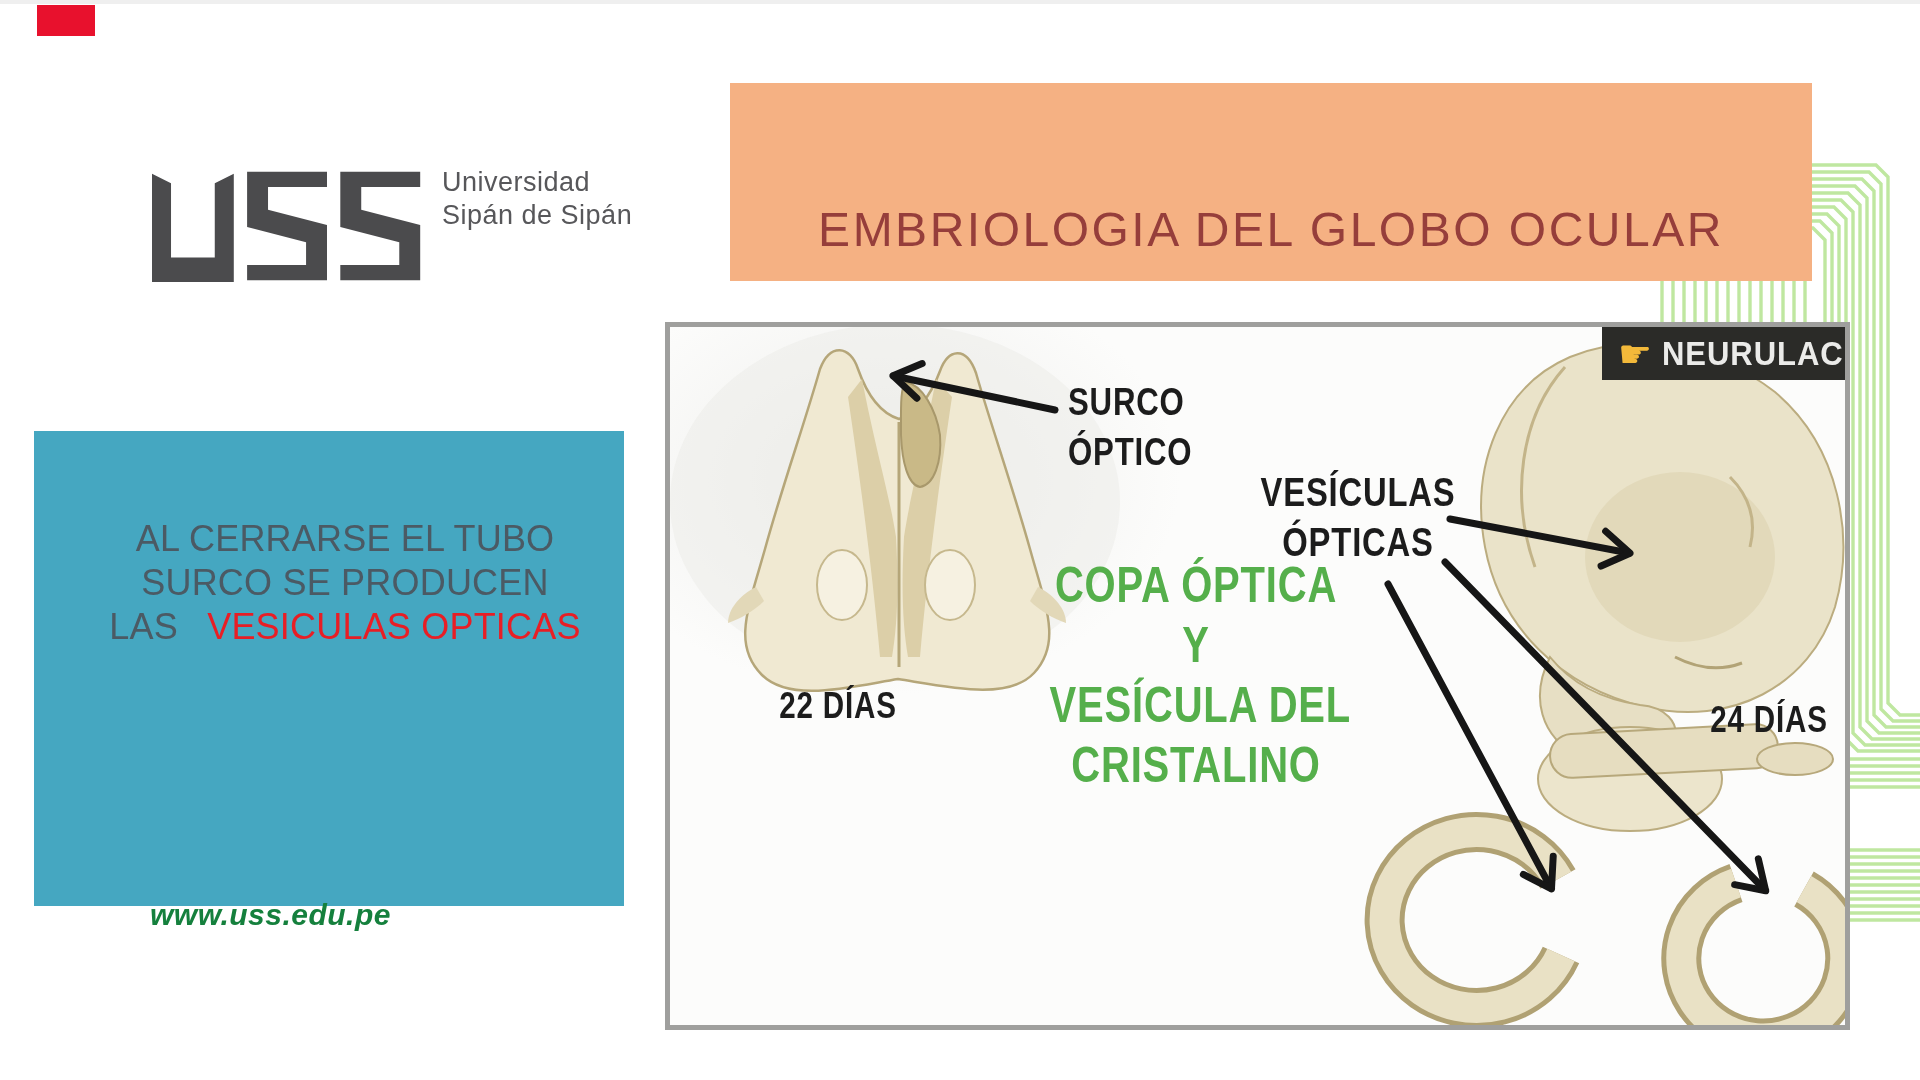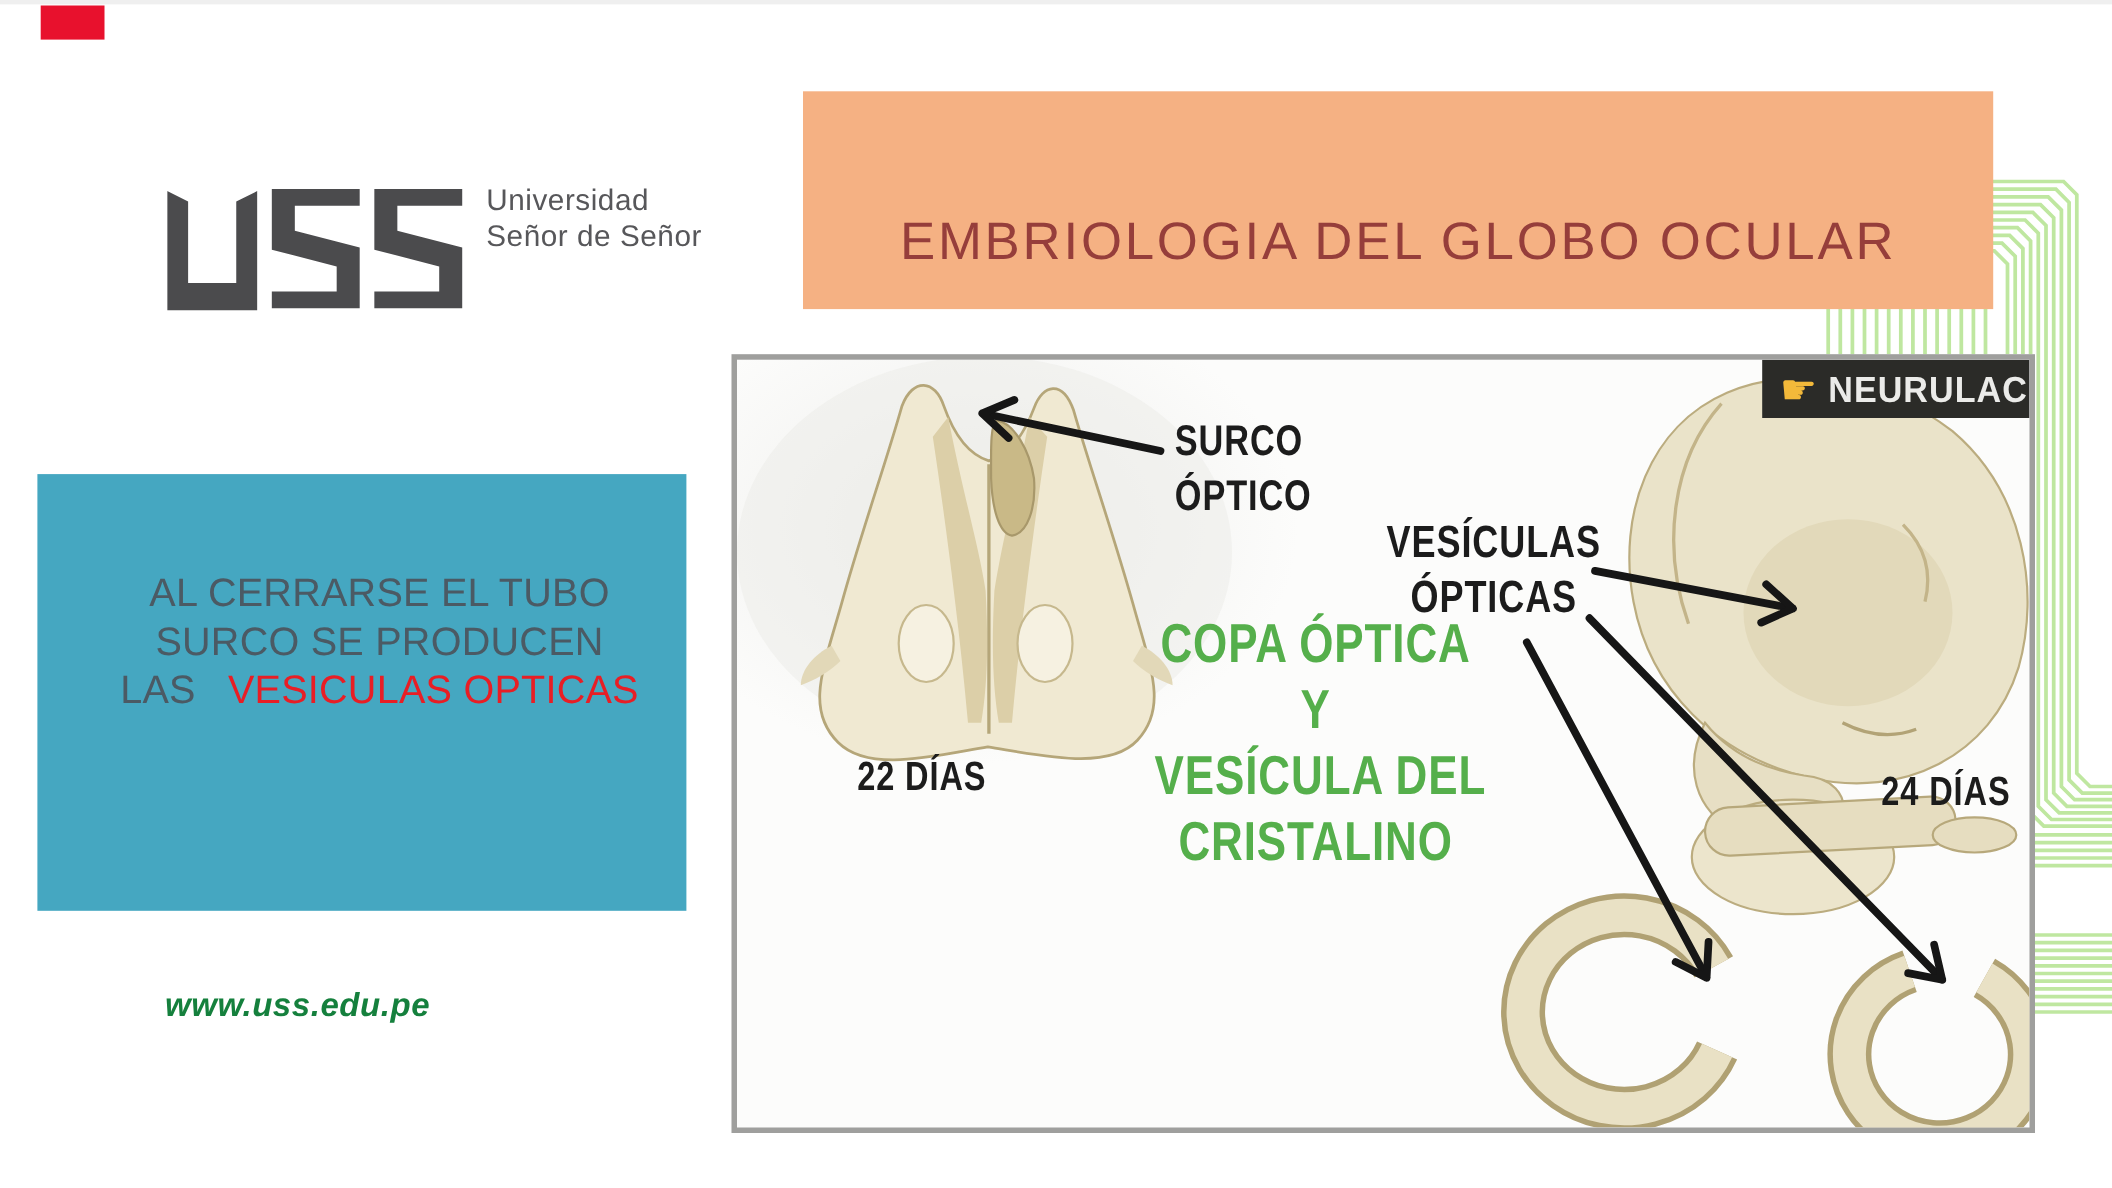"Señor de Señor" div { text: Señor de Señor -> Sipán de Sipán }
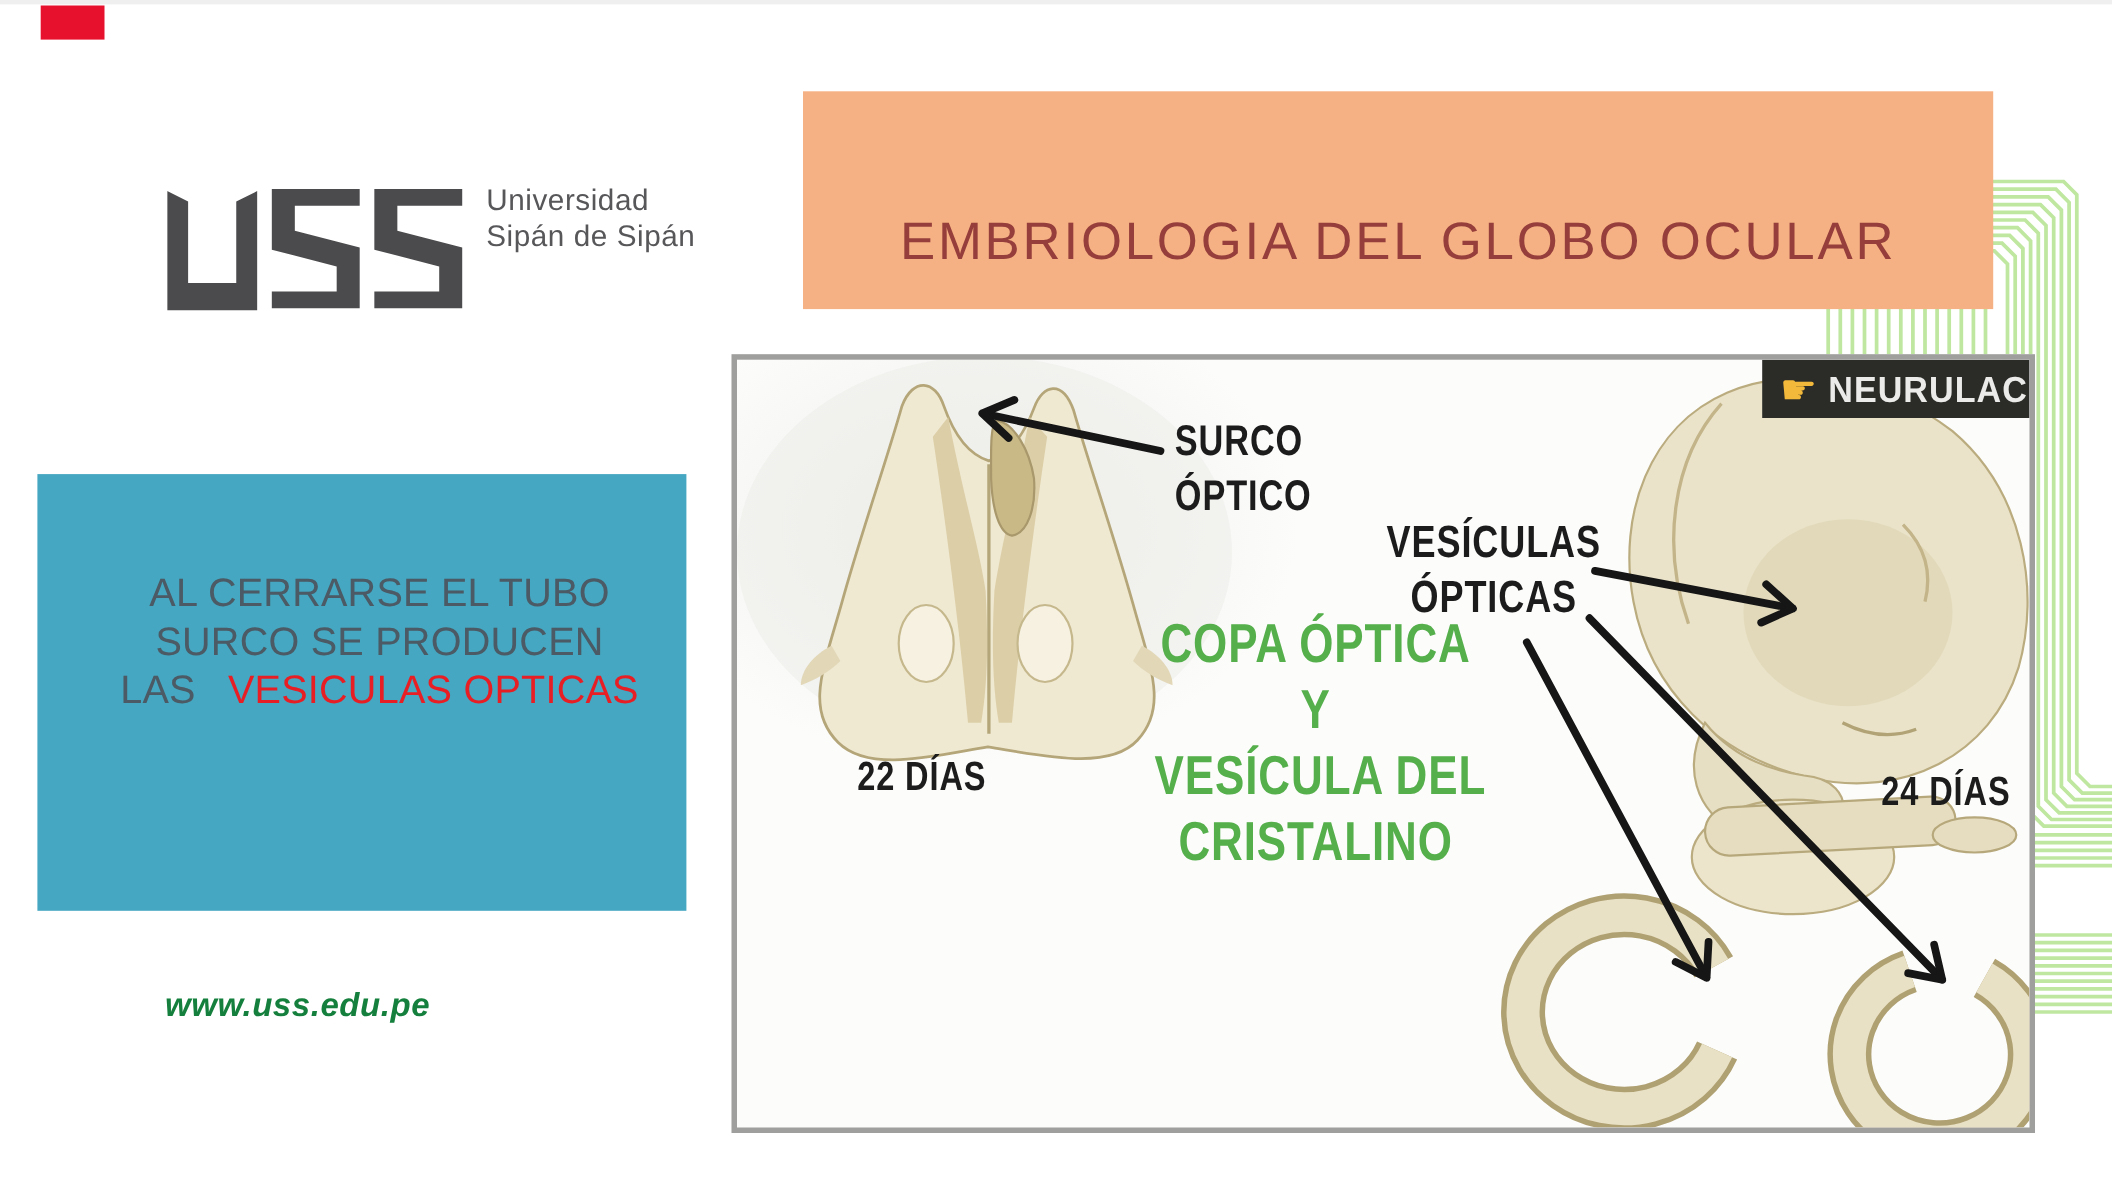"EMBRIOLOGIA DEL GLOBO OCULAR" .banner .title { padding-bottom: 34px -> 24px }
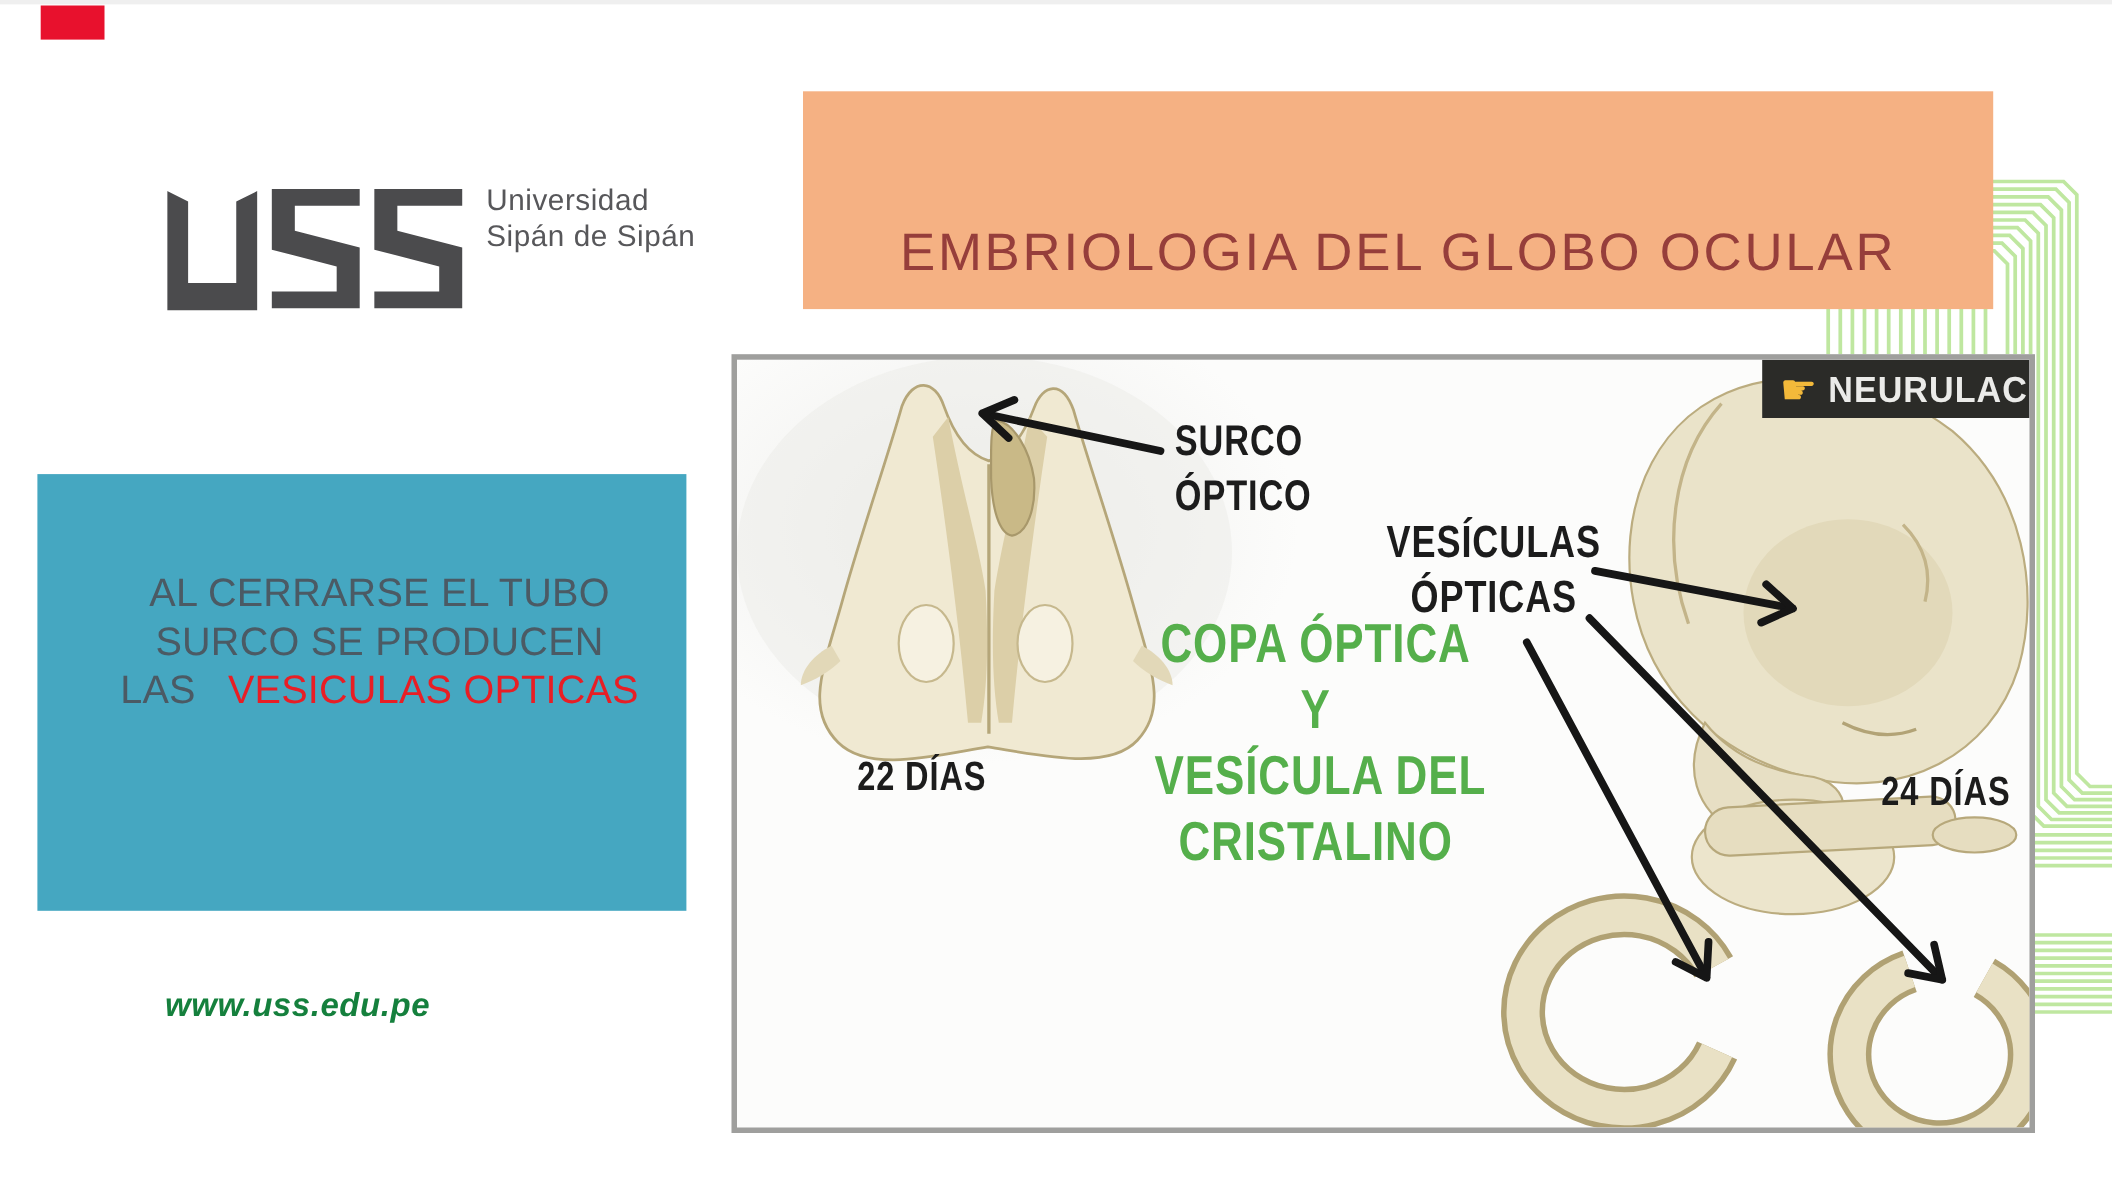"AL CERRARSE EL TUBO" .desc-box { height: 397px -> 475px }
